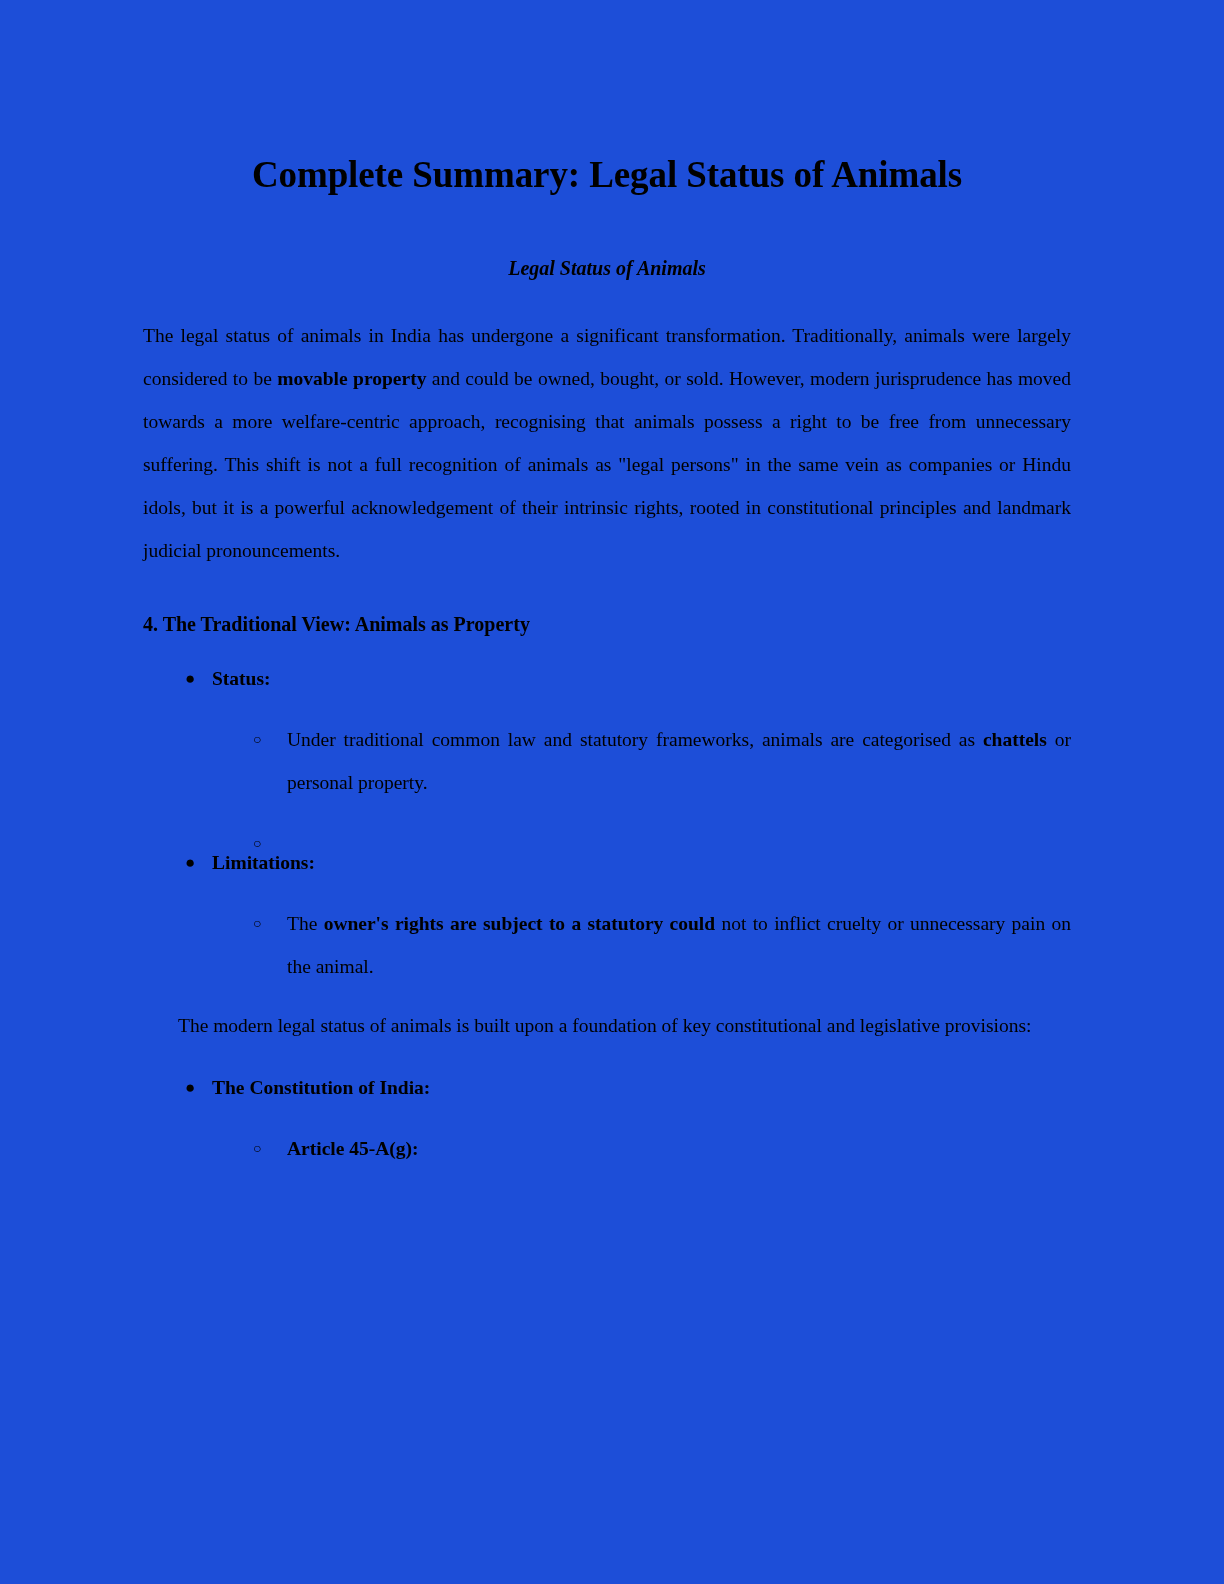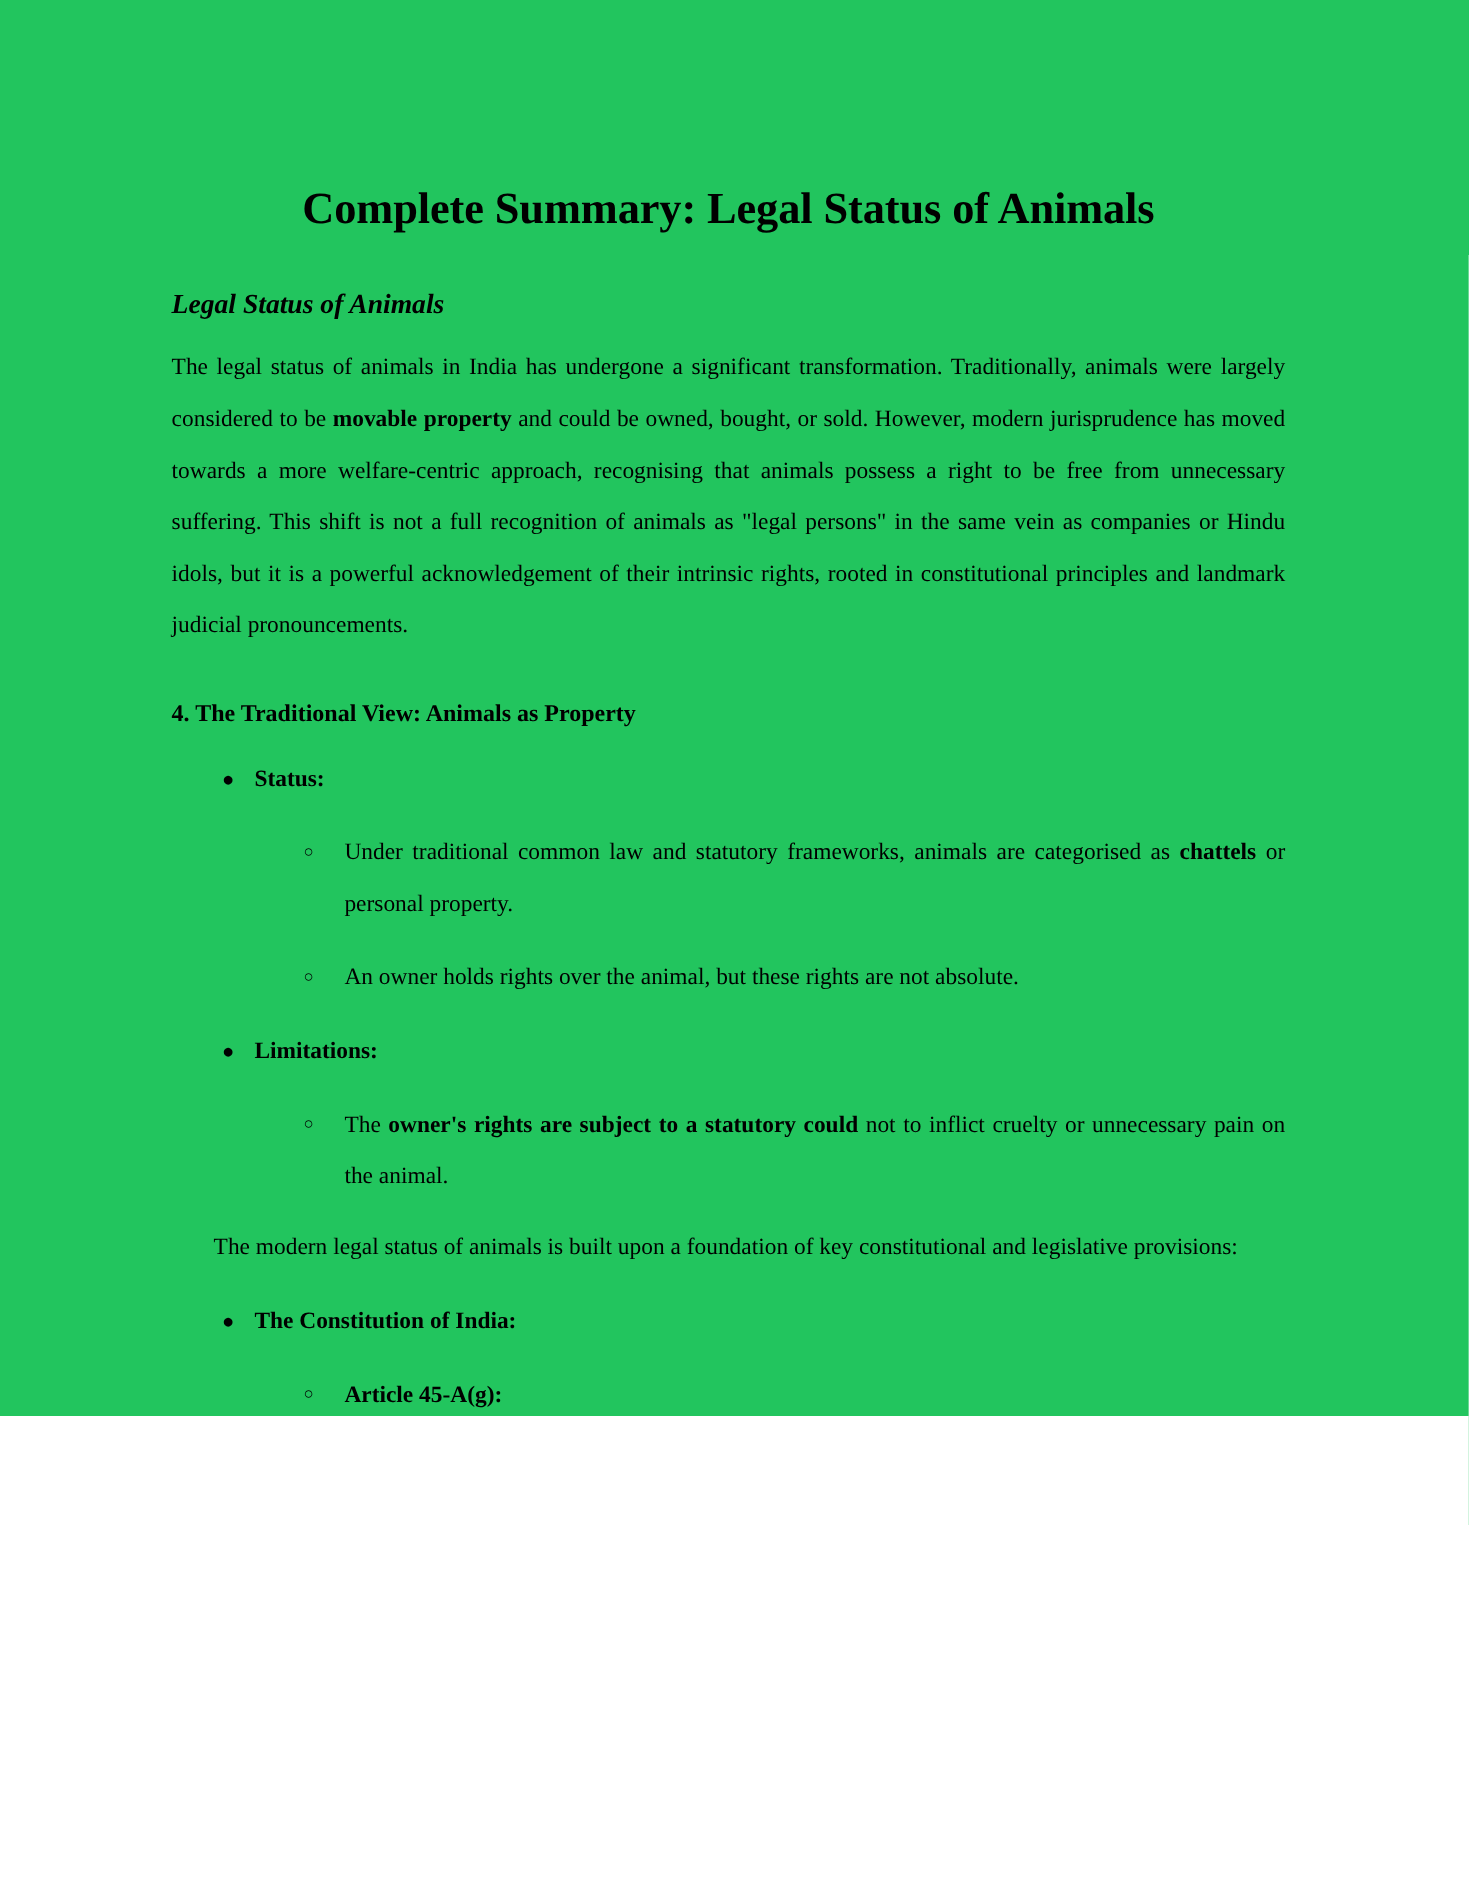"Complete Summary: Legal Status of" .page { background: #22c55e -> #1d4ed8; height: 1180px -> 1584px }
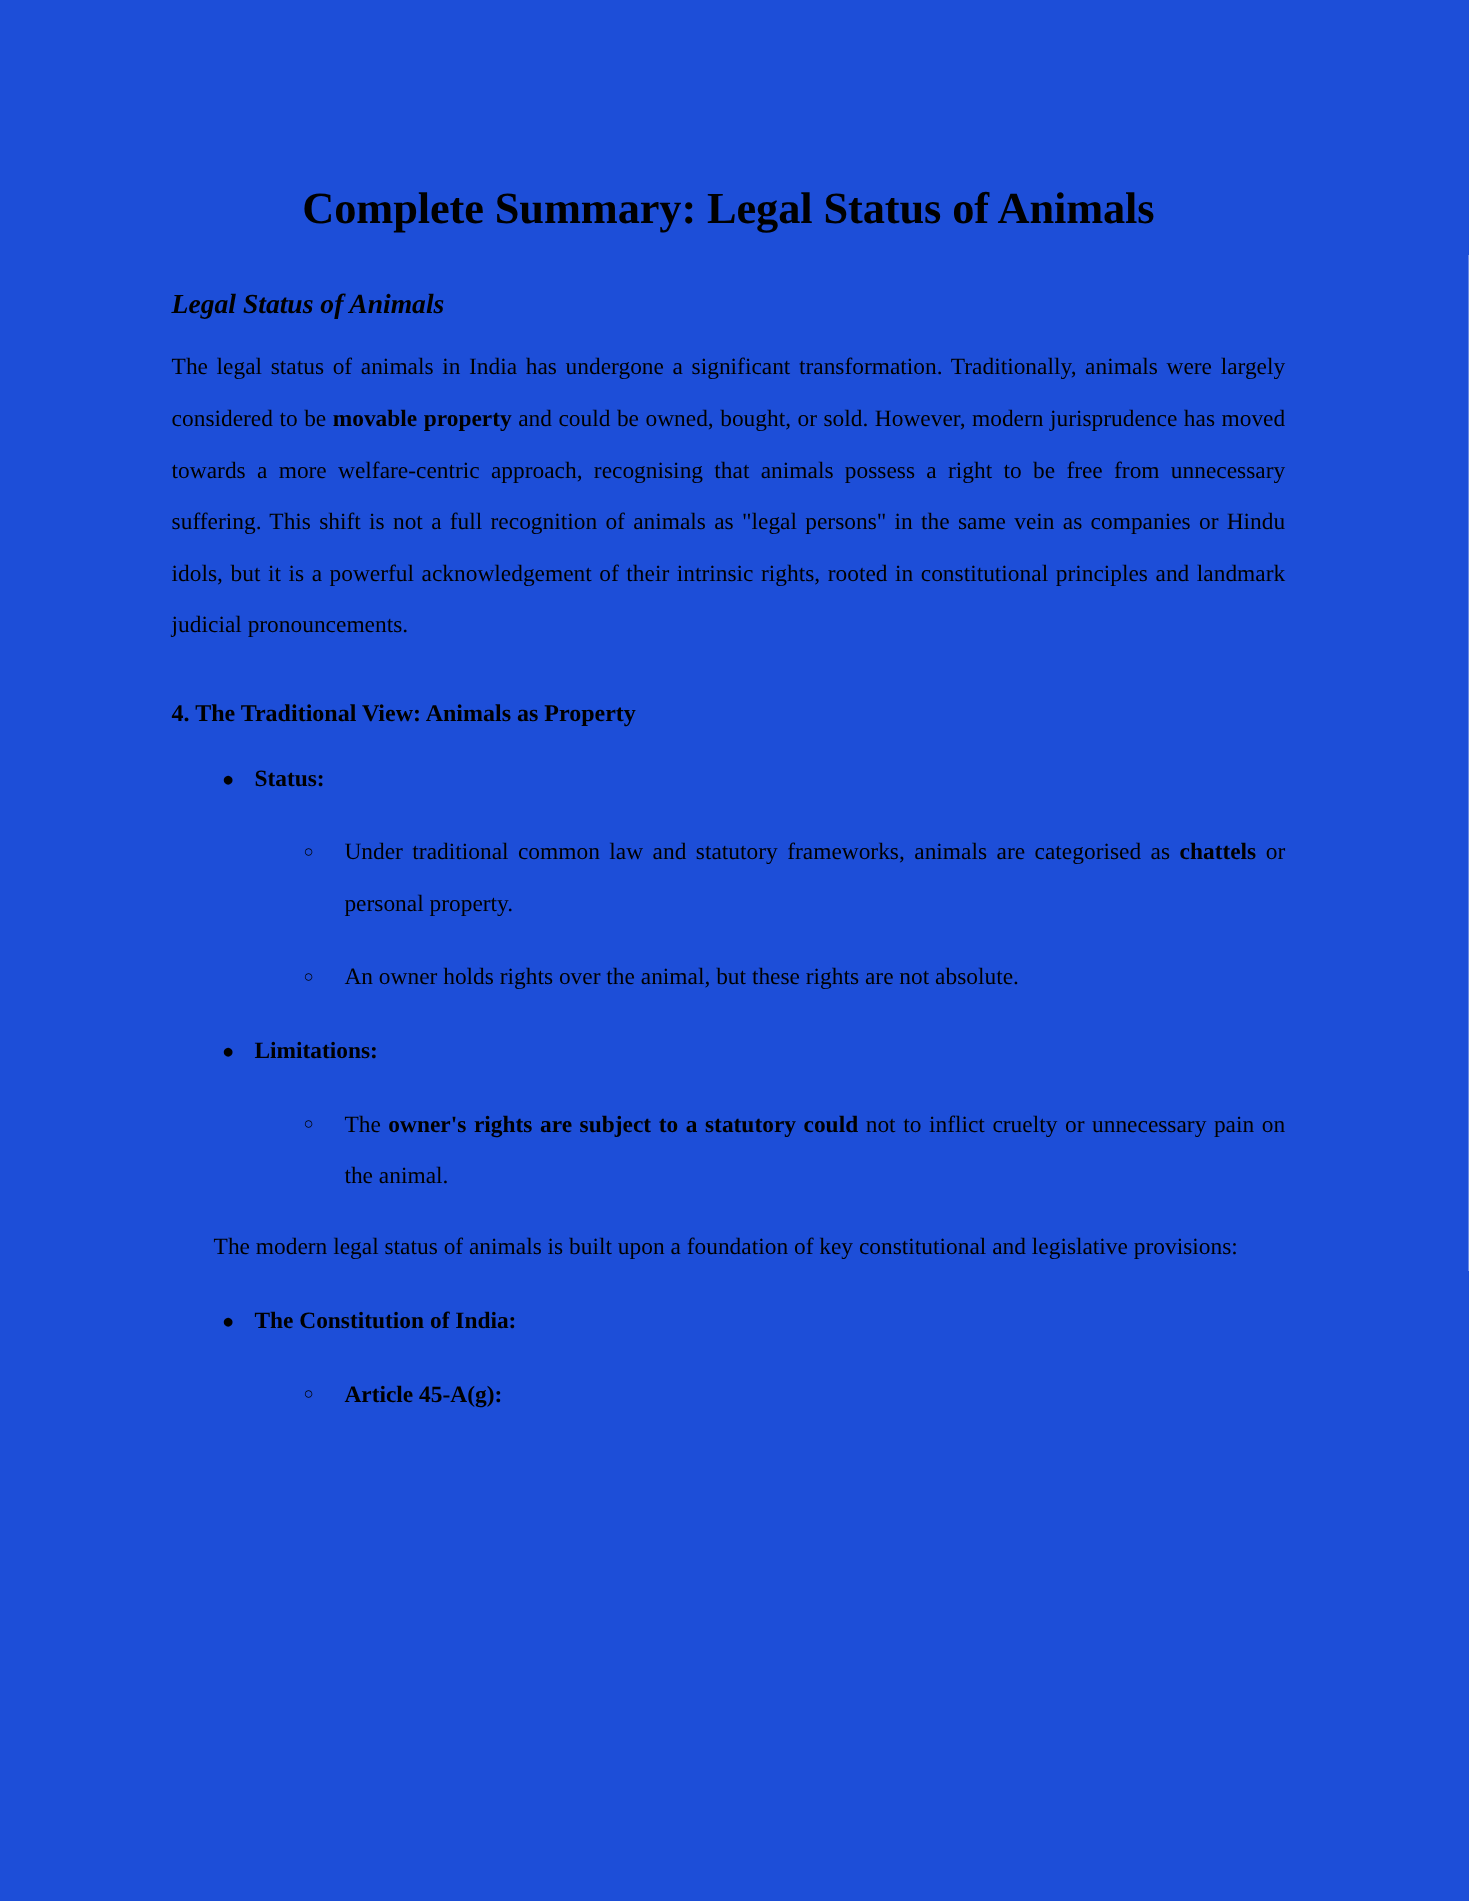"Legal Status of Animals" .doc-subtitle { font-size: 23px -> 20px; margin: 0 -> 16px; text-align: none -> center }
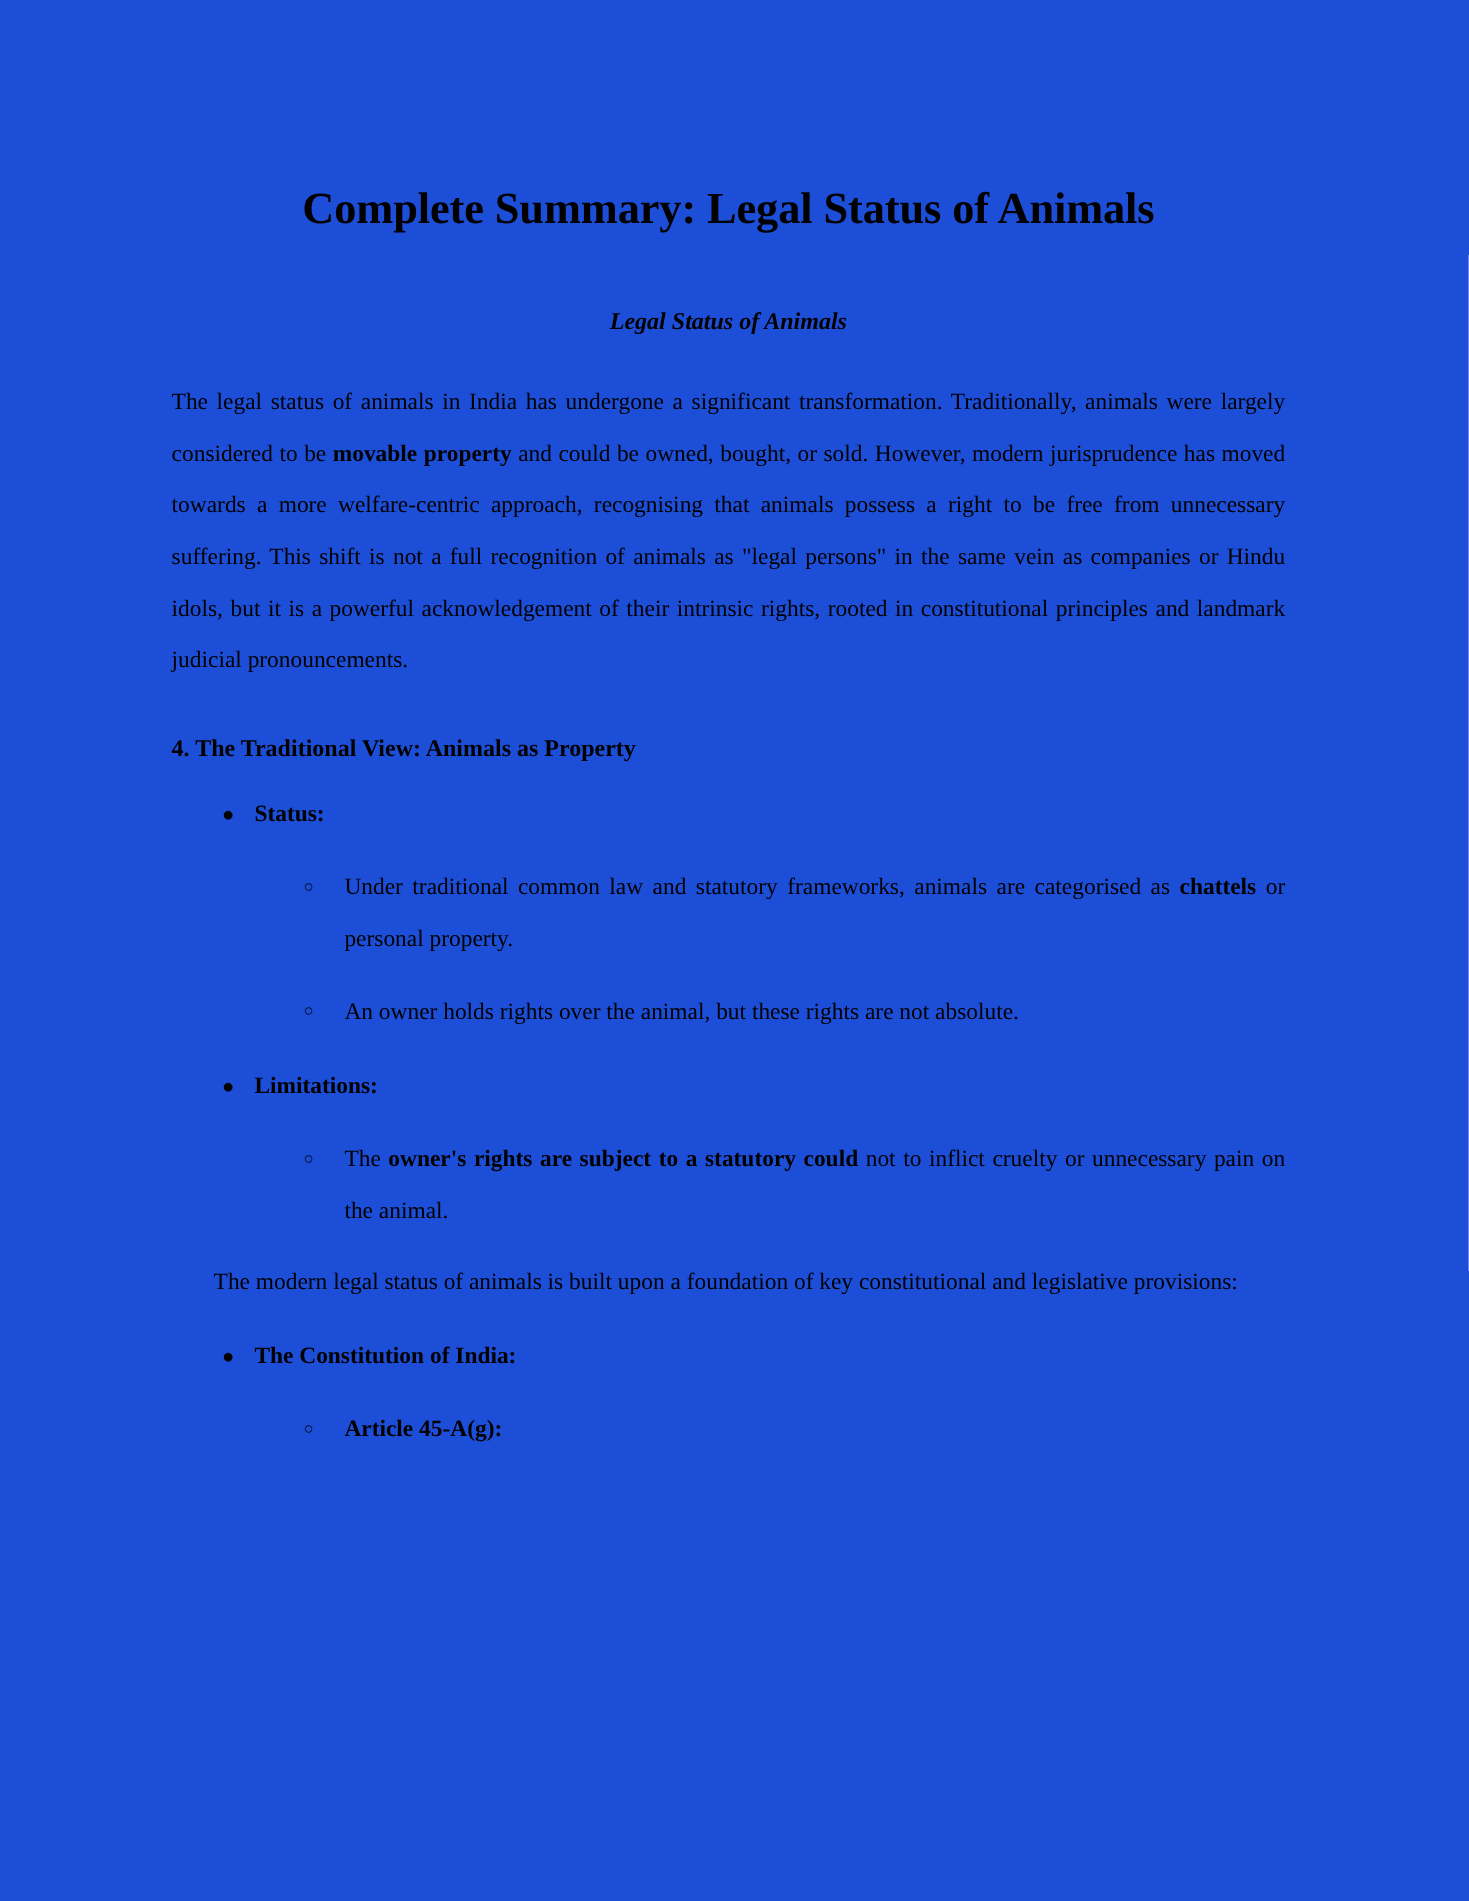"An owner holds rights over" span { html: <span><span>An owner holds rights over the animal, but these rights are not absolute.</span></span> -> none }
